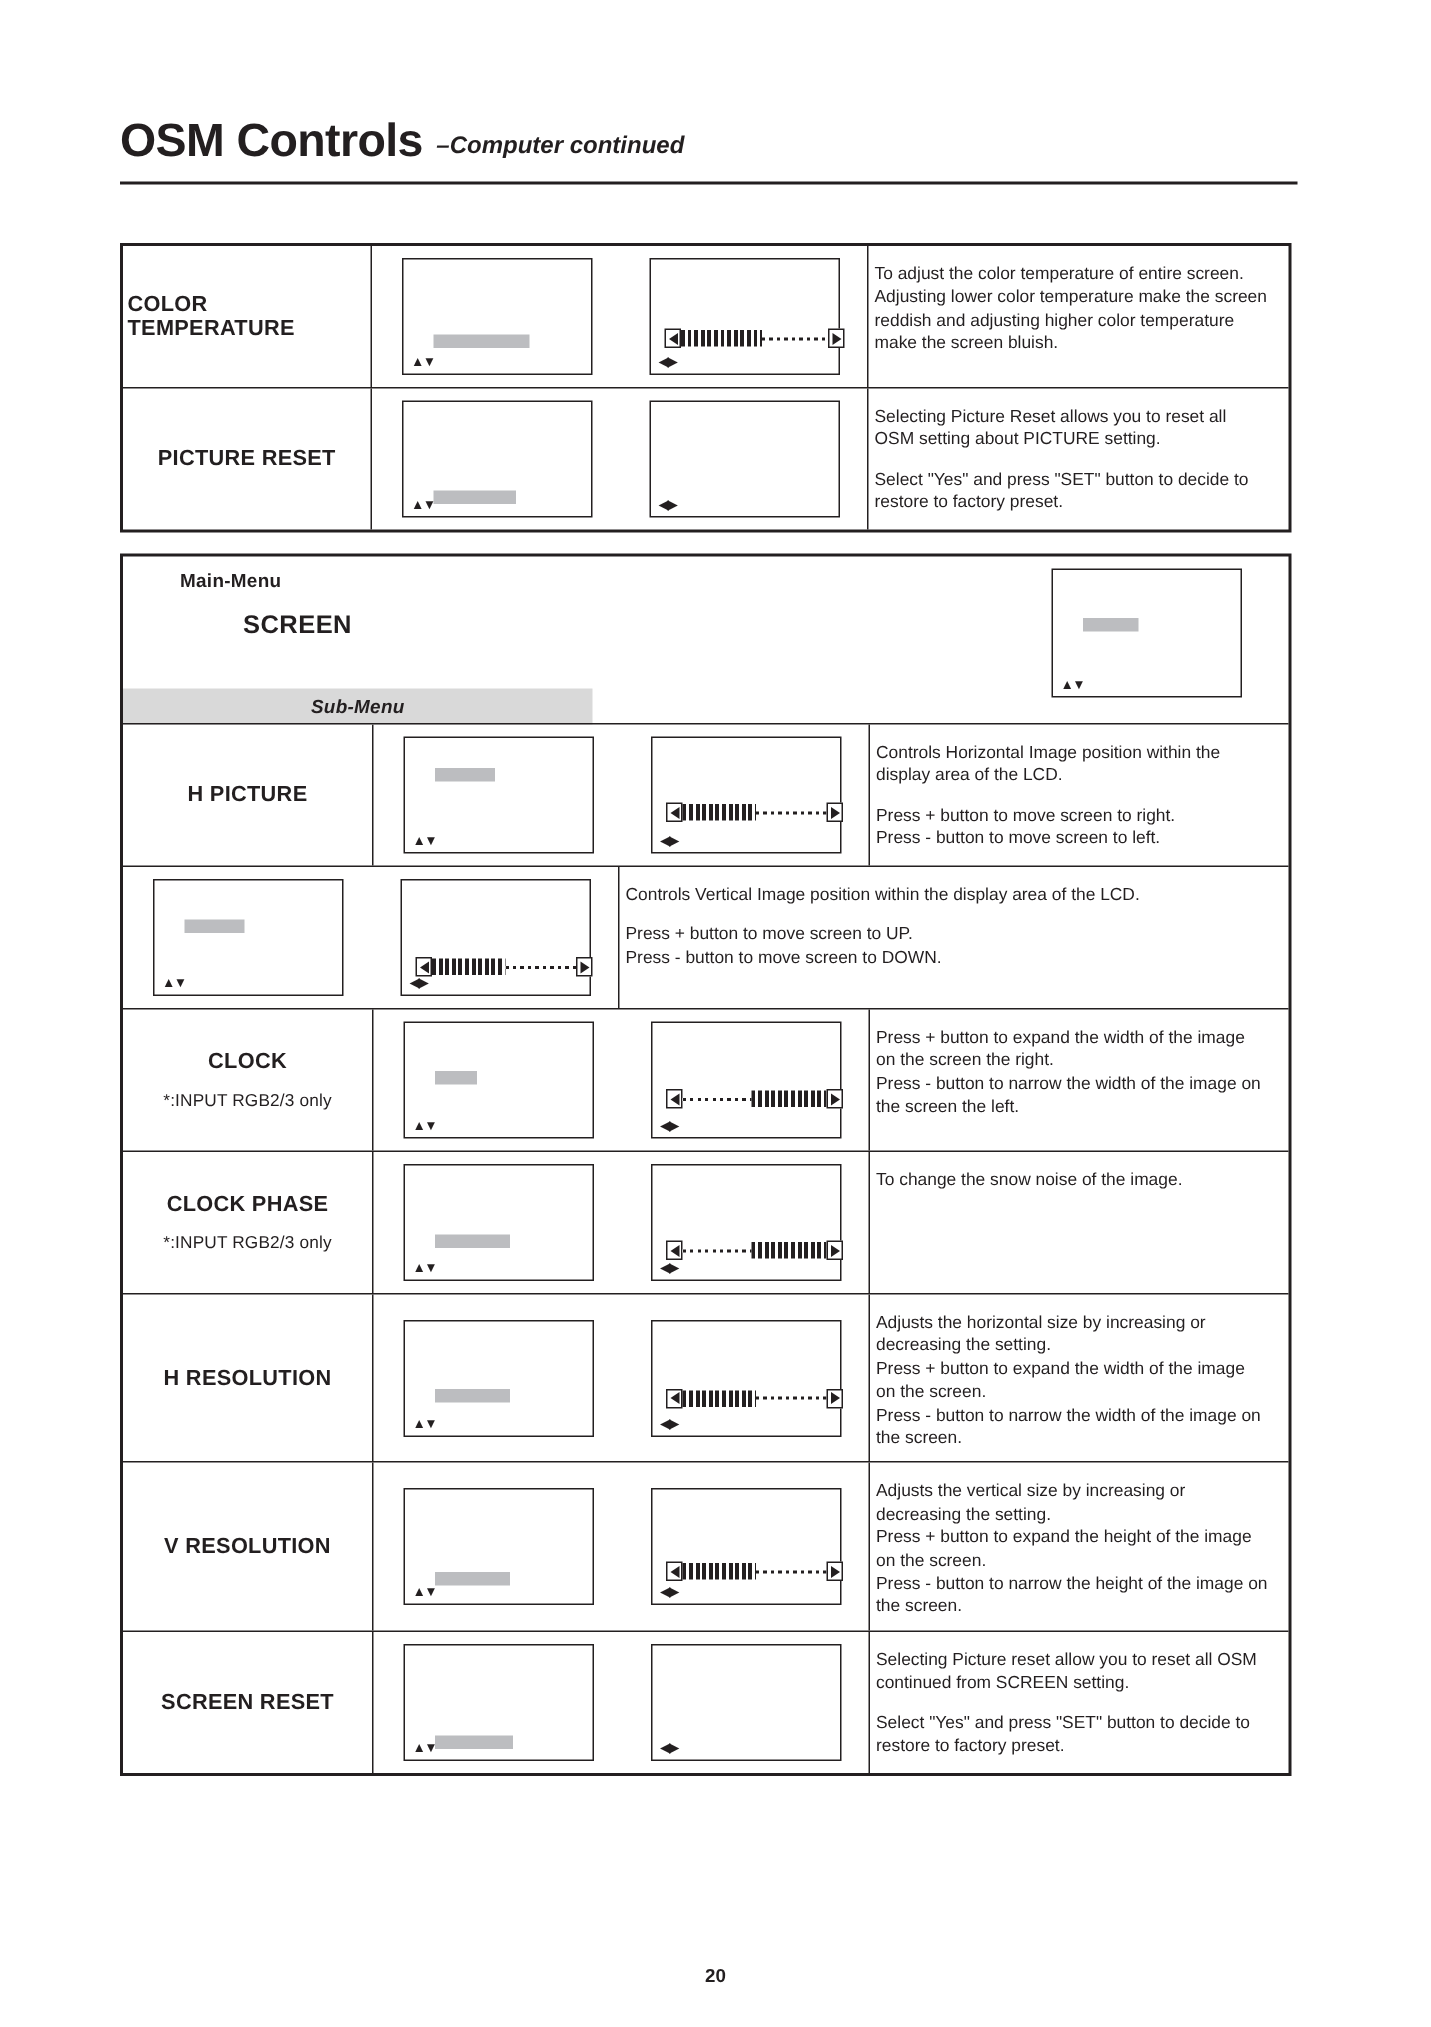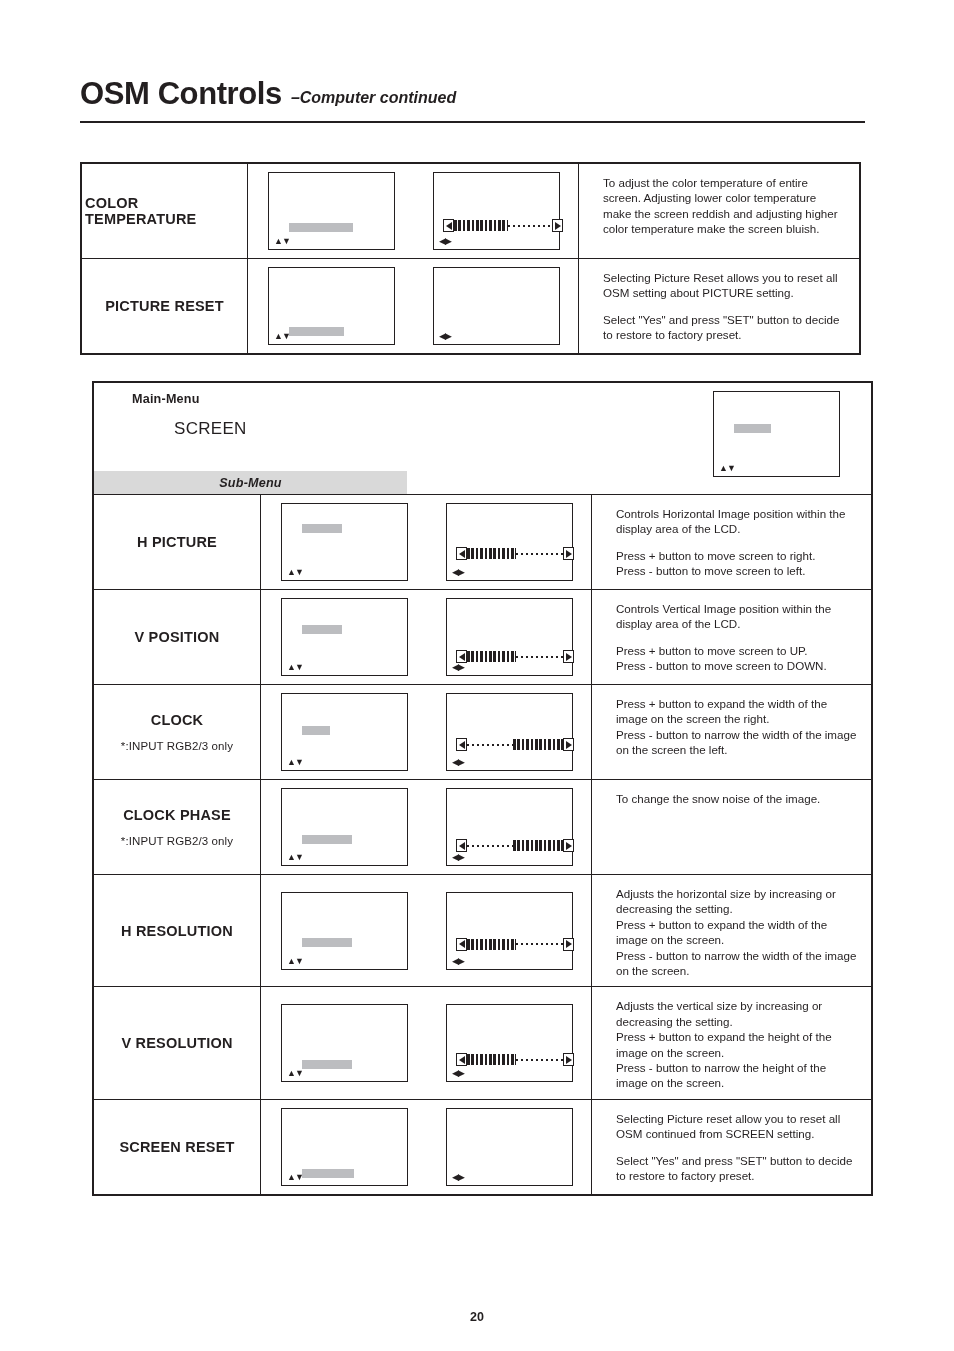"To adjust the color temperature" .col-desc { padding: 11px 14px 8px 24px -> 11px 14px 8px 4px }
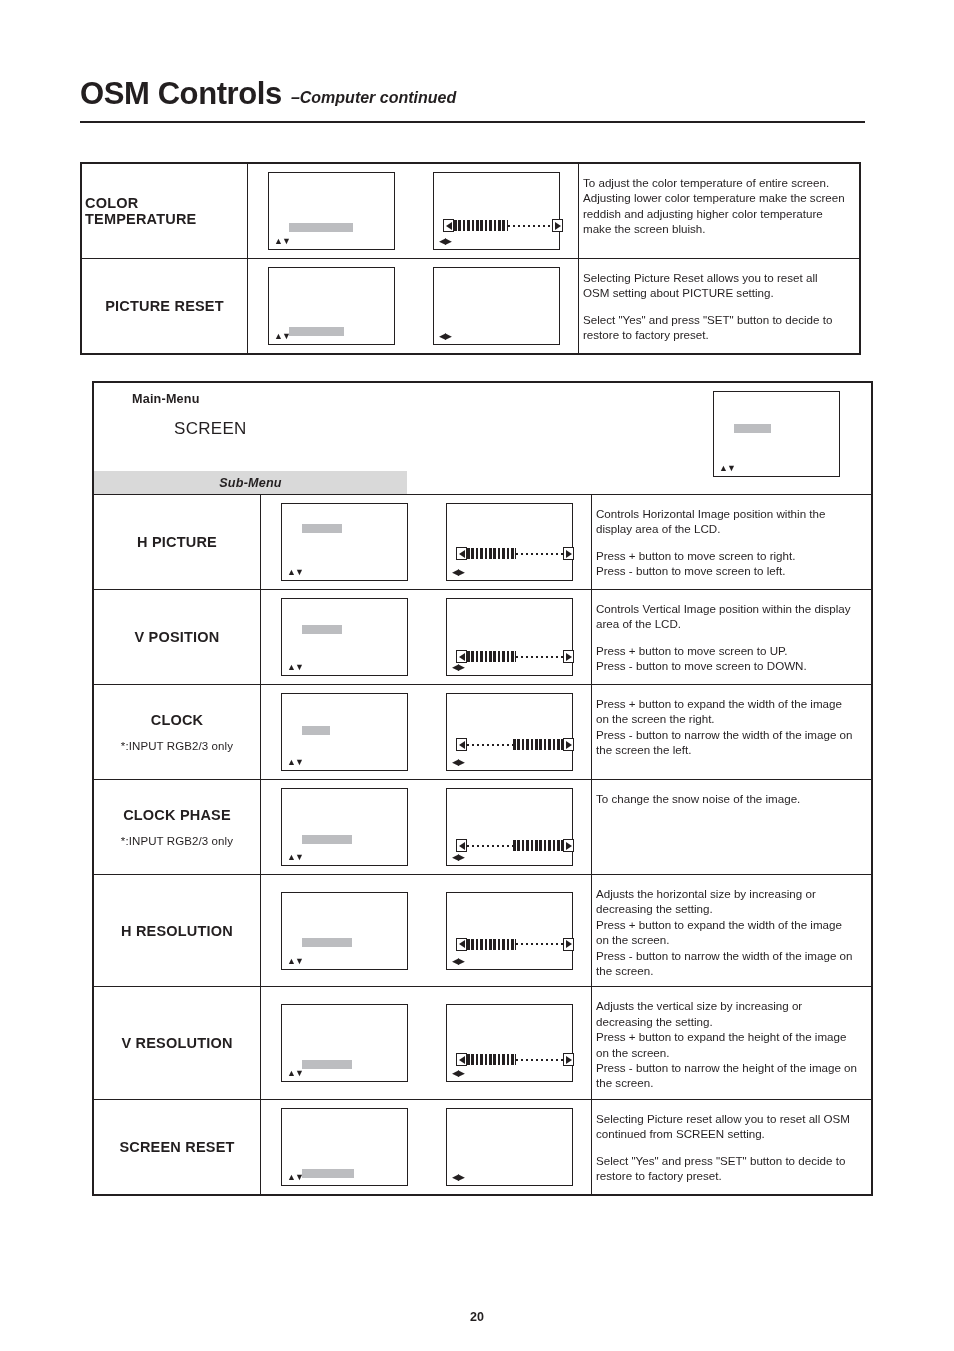"Main-Menu" #table-screen { margin-left: 12px -> none; top: 381px -> 369px }
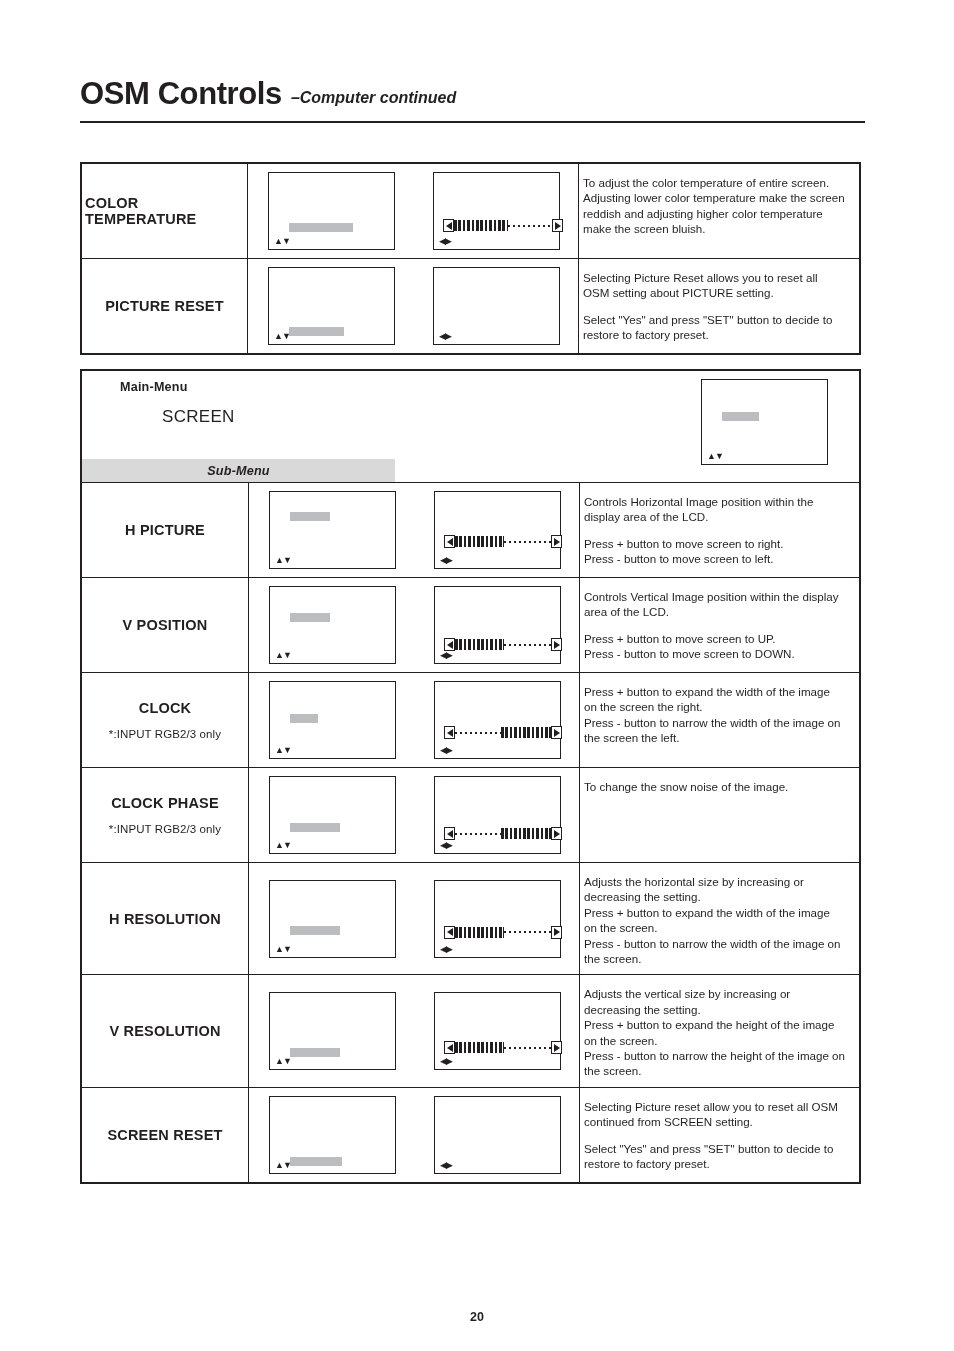"SCREEN" .menu-head-title { font-weight: normal -> bold }
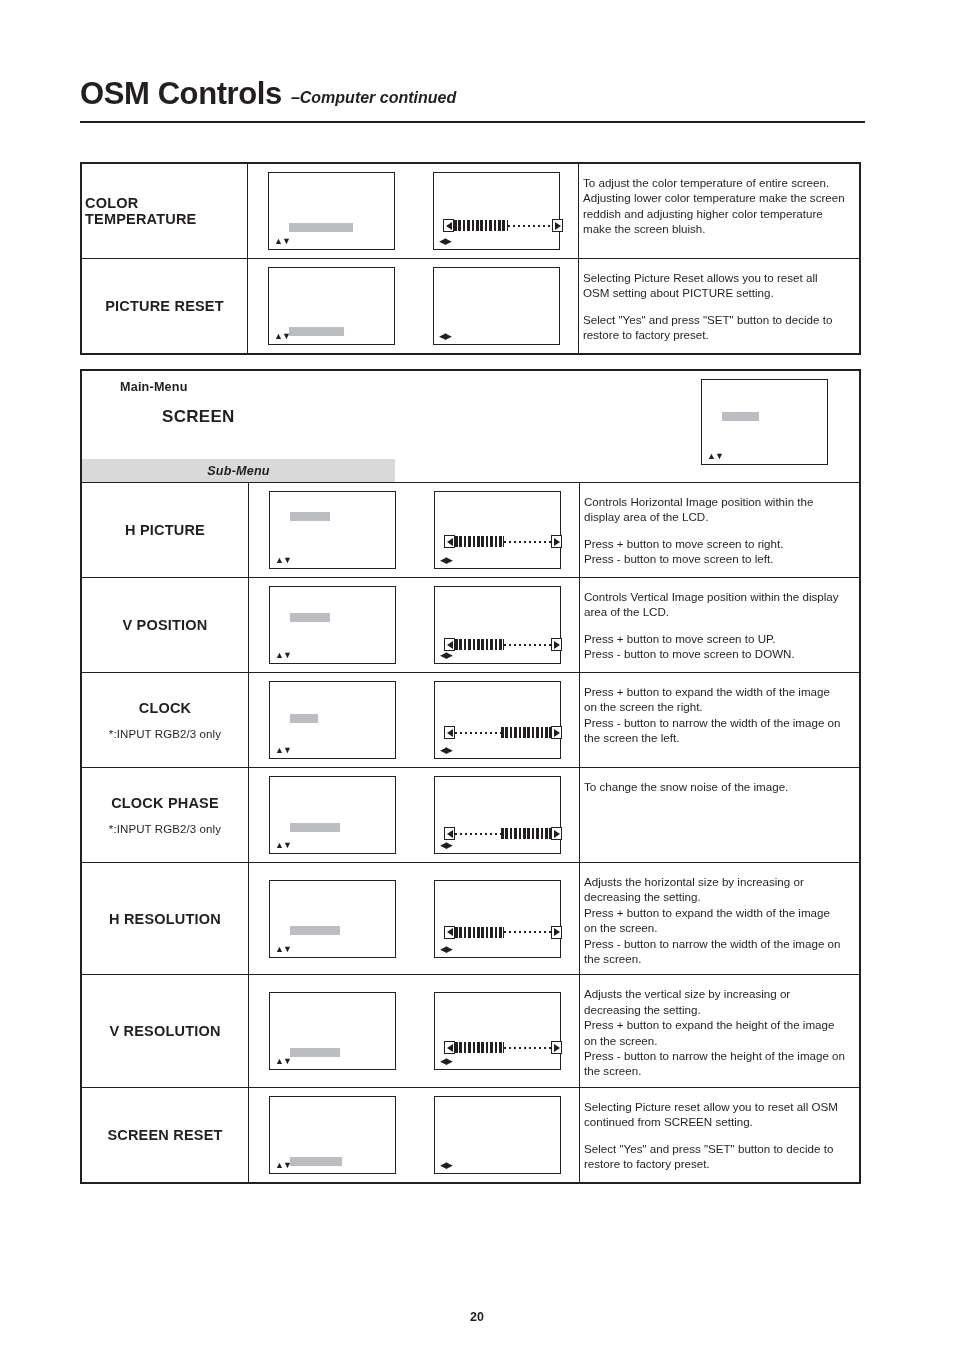"V POSITION" div.col-label { html: <div> <div>V POSITION</div> </div> -> none }
